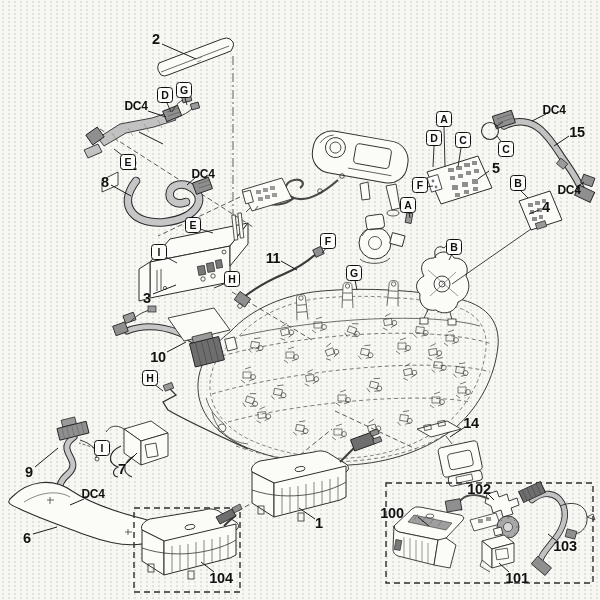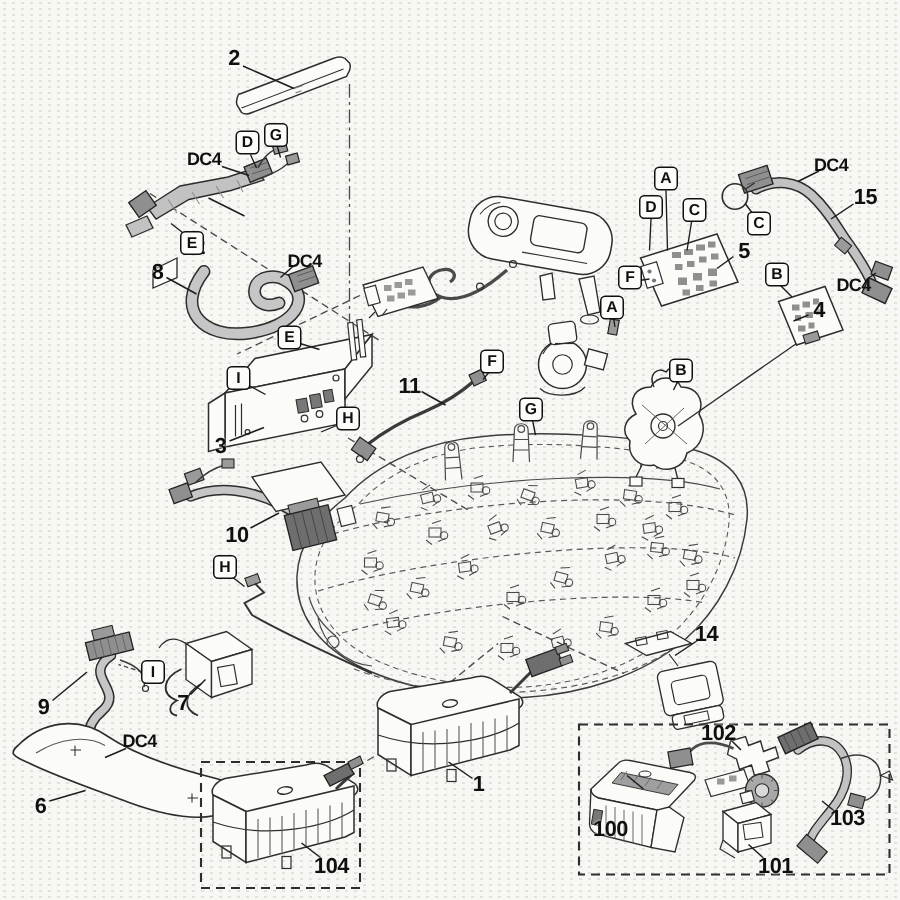"100" div.num { left: 407px -> 392px; margin-top: 40px -> none }
